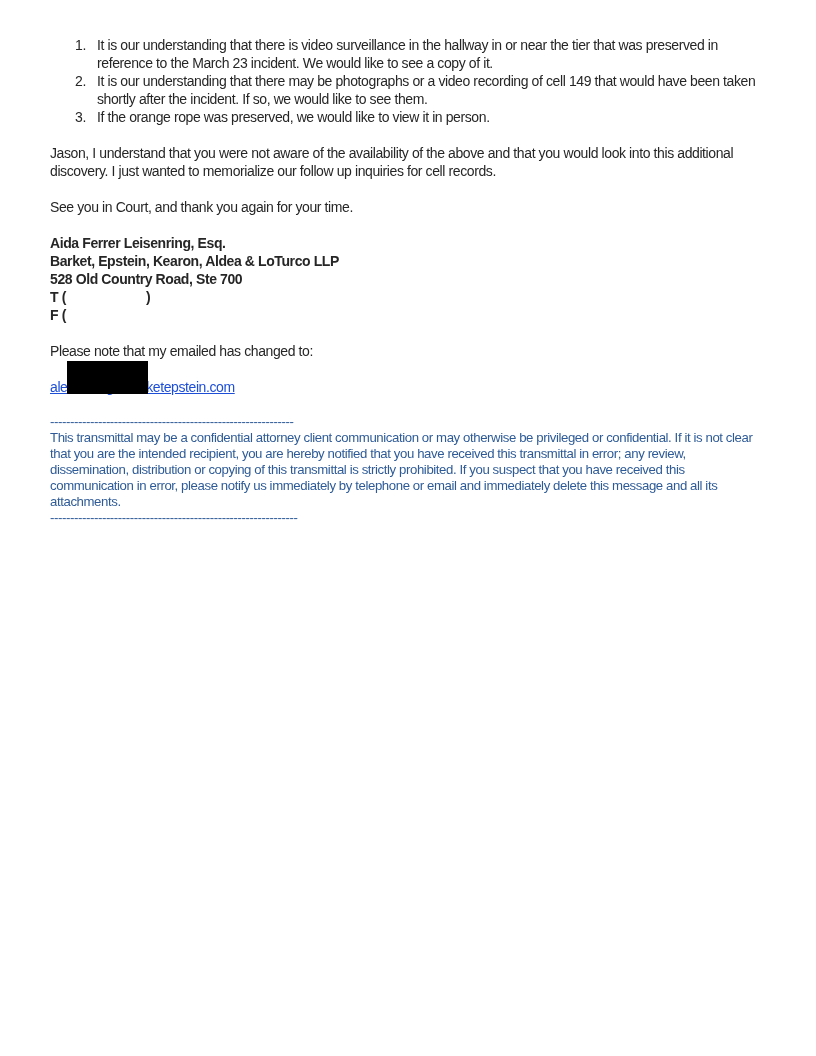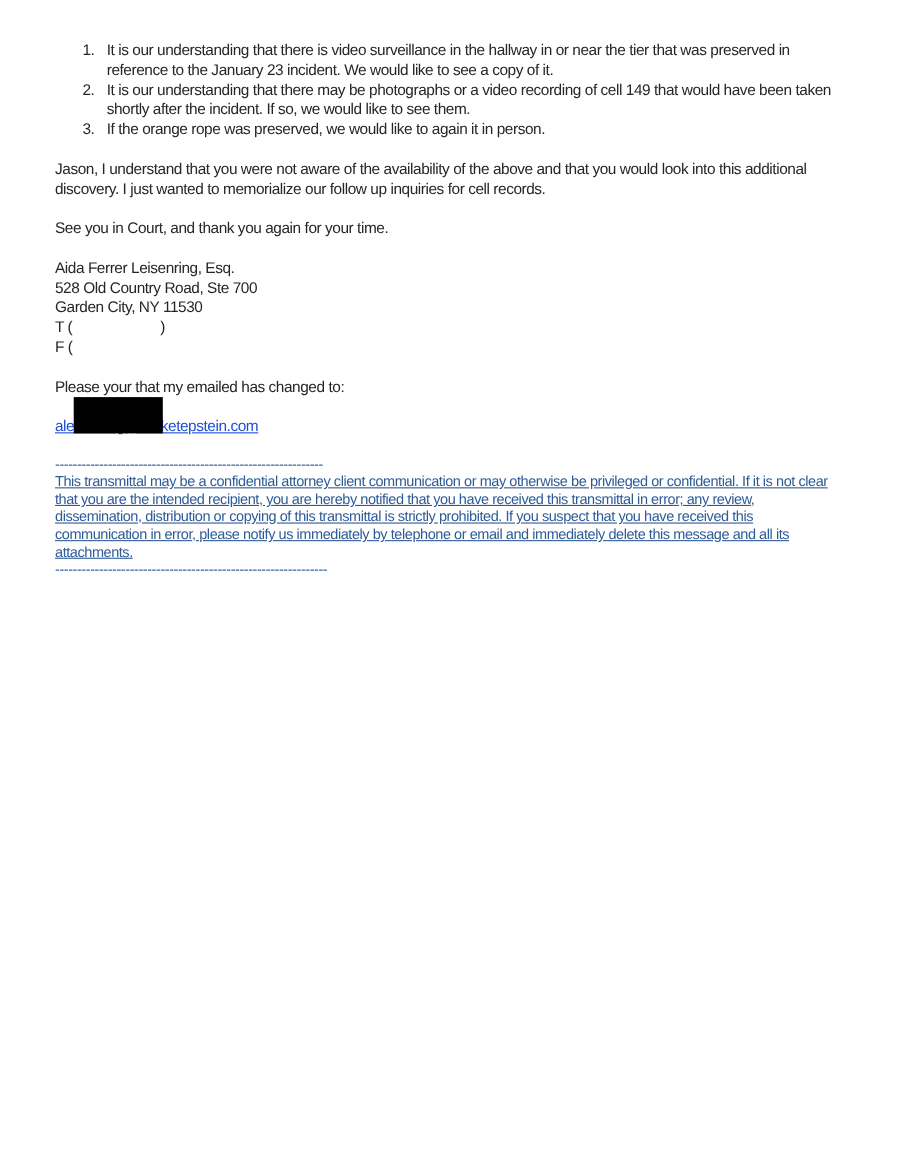"It is our understanding that there is" span.li-text { text: January -> March }
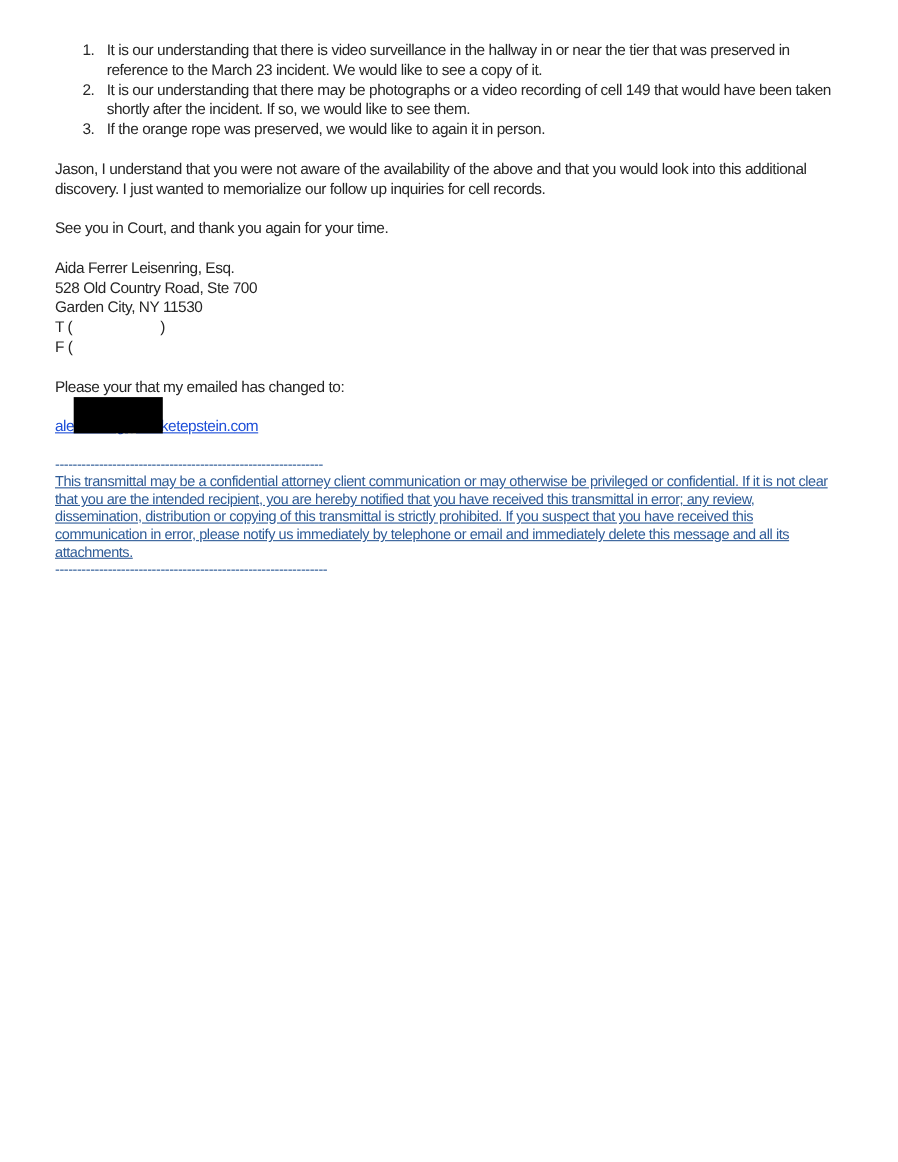"If the orange rope was" span.li-text { text: again -> view }
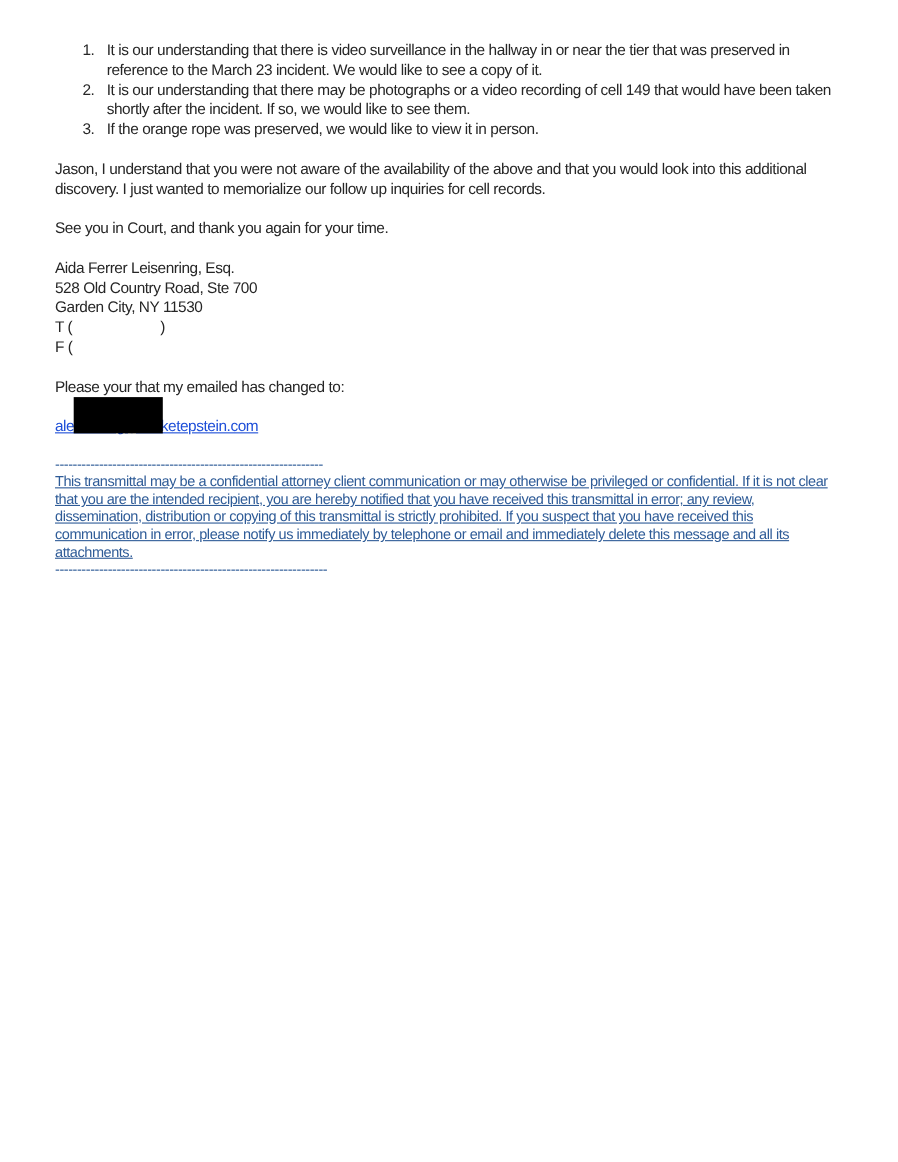"Aida Ferrer Leisenring, Esq." .sig-block > div { font-weight: none -> bold }
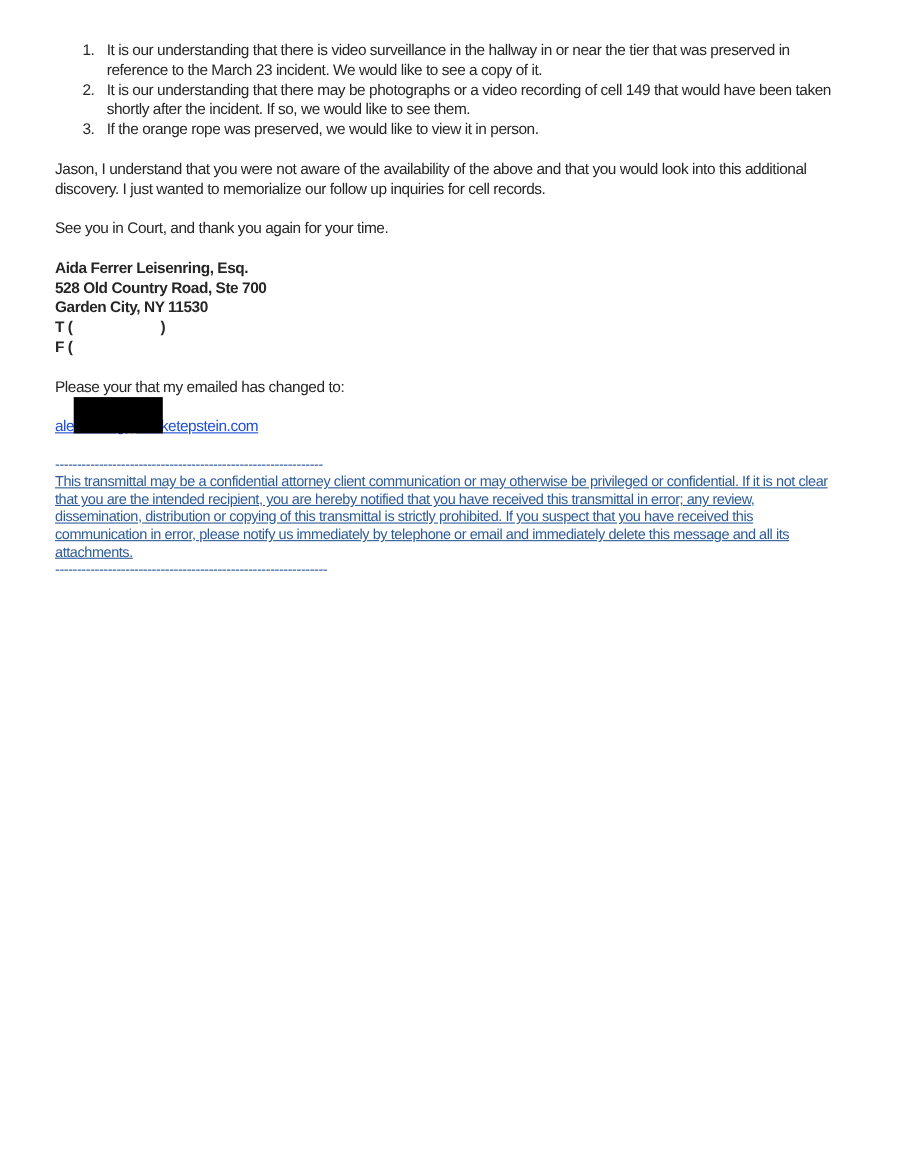"Barket, Epstein, Kearon, Aldea &" div { html: none -> <div>Barket, Epstein, Kearon, Aldea &amp; LoTurco LLP</div> }
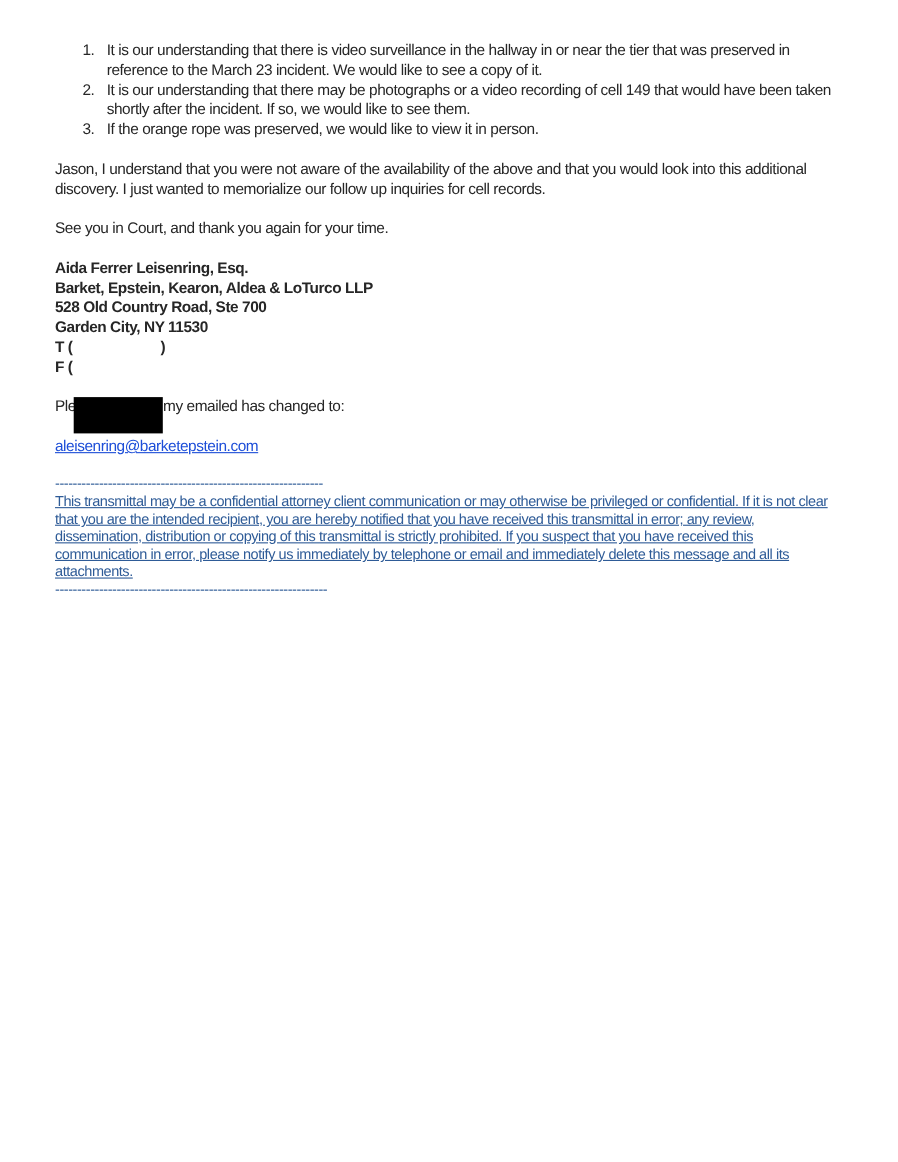"Garden City, NY 11530" div { html: <div>Garden City, NY 11530</div> -> none }
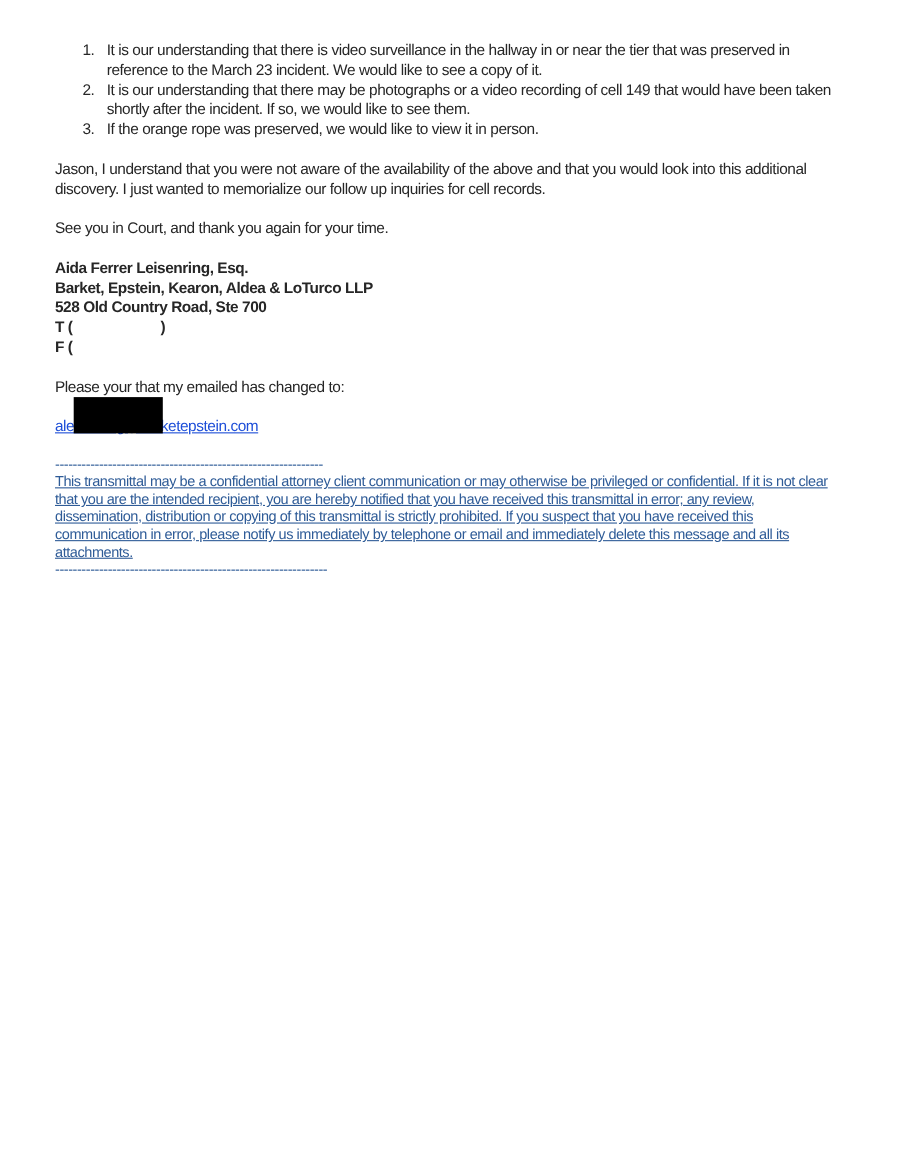"Please your that my emailed" p.email-note { text: your -> note }
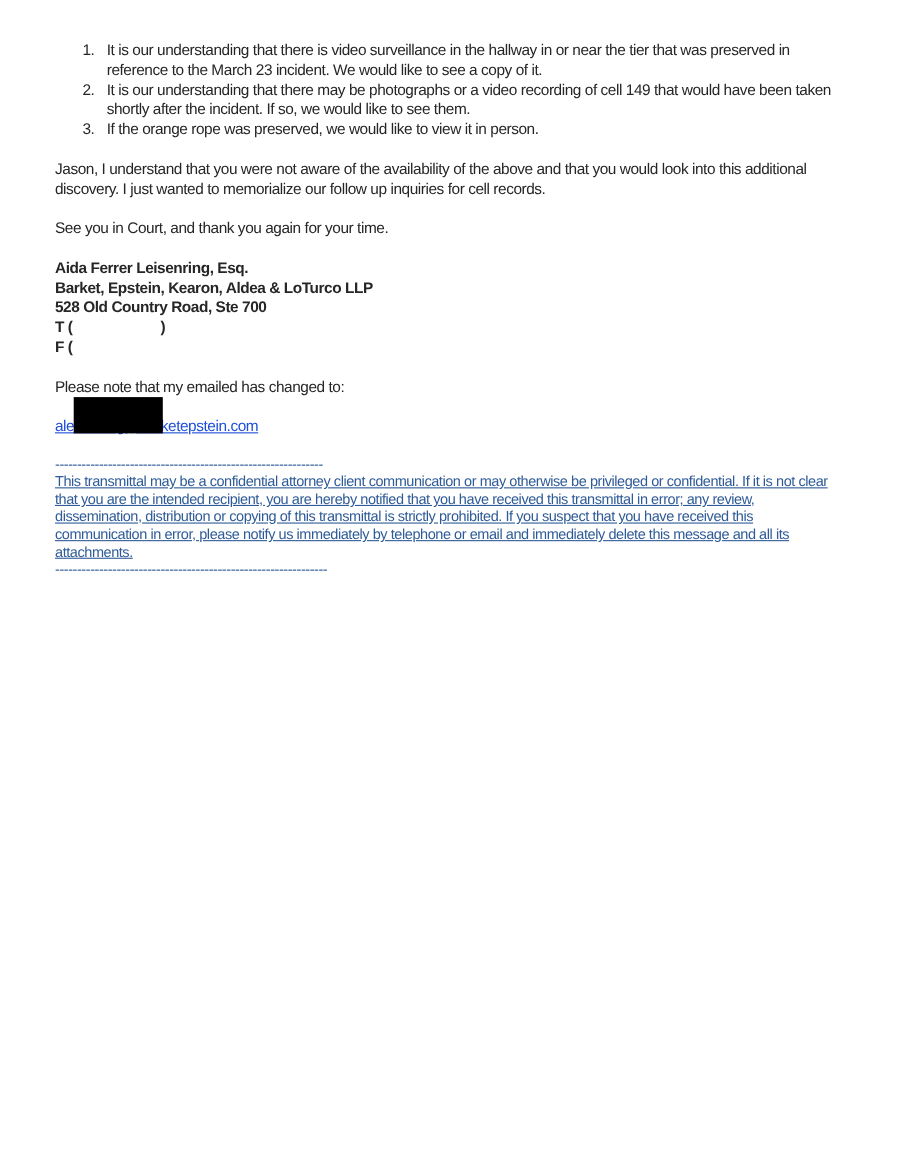"This transmittal may be a" .disclaimer-text { text-decoration: underline -> none }
